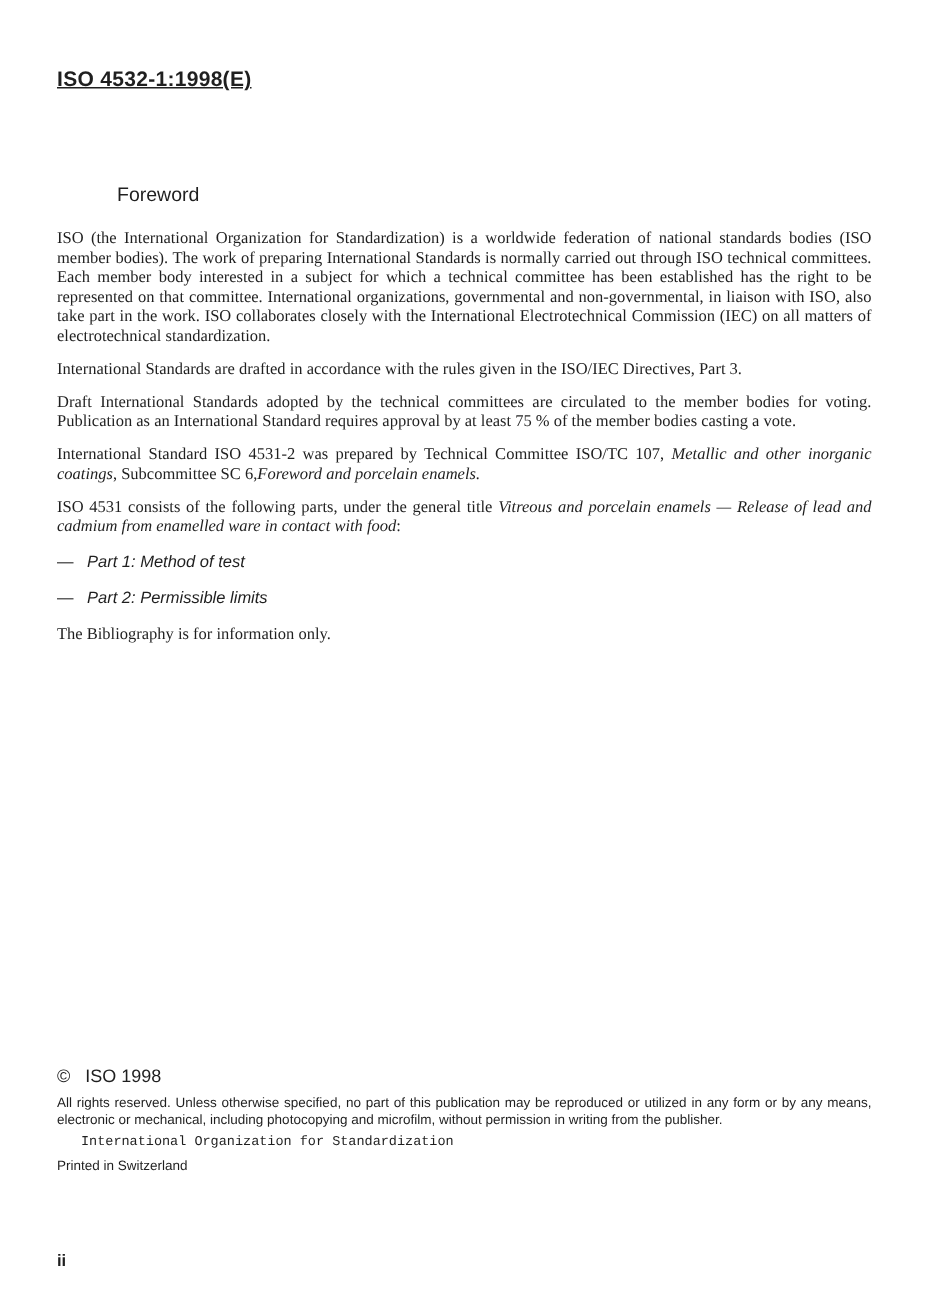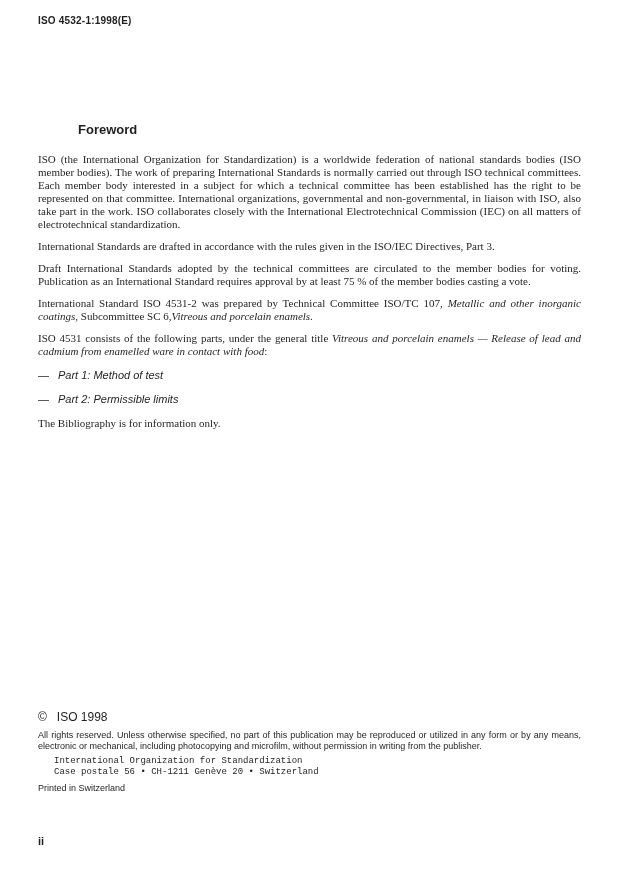"ISO 4532-1:1998(E)" .doc-header { font-size: 10px -> 14px; text-decoration: none -> underline; top: 15px -> 44px }
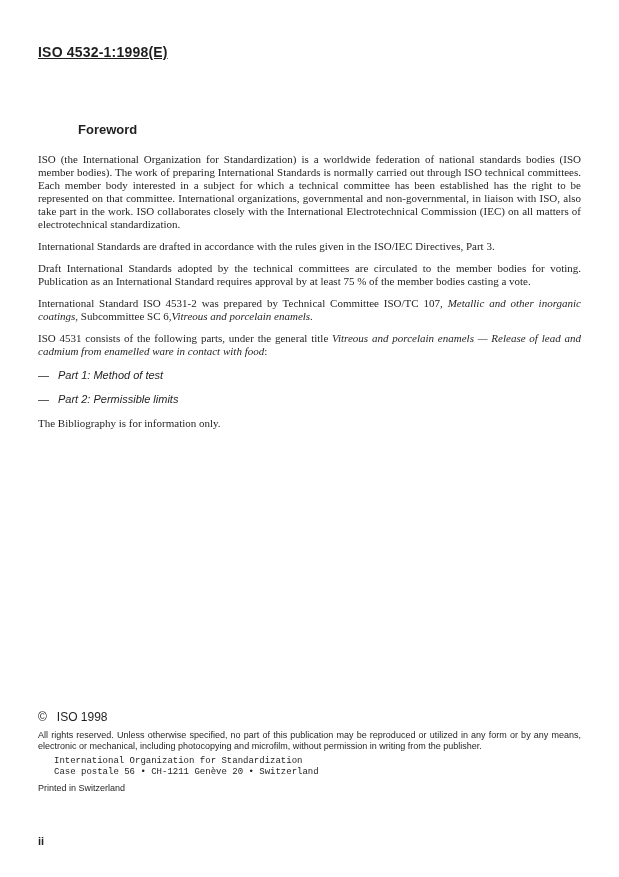"Foreword" .foreword-title { font-weight: bold -> normal }
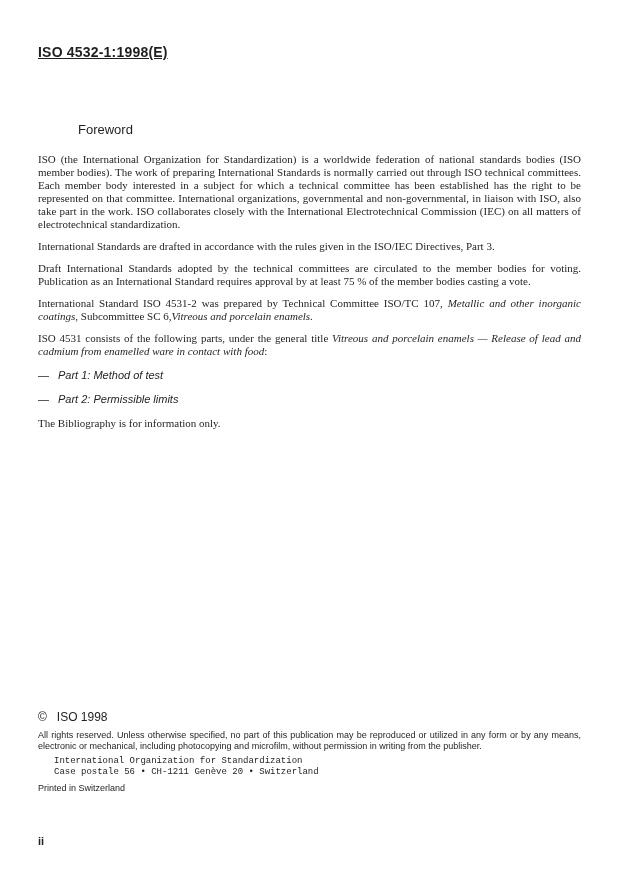"Vitreous and porcelain enamels." i { text: Vitreous -> Foreword }
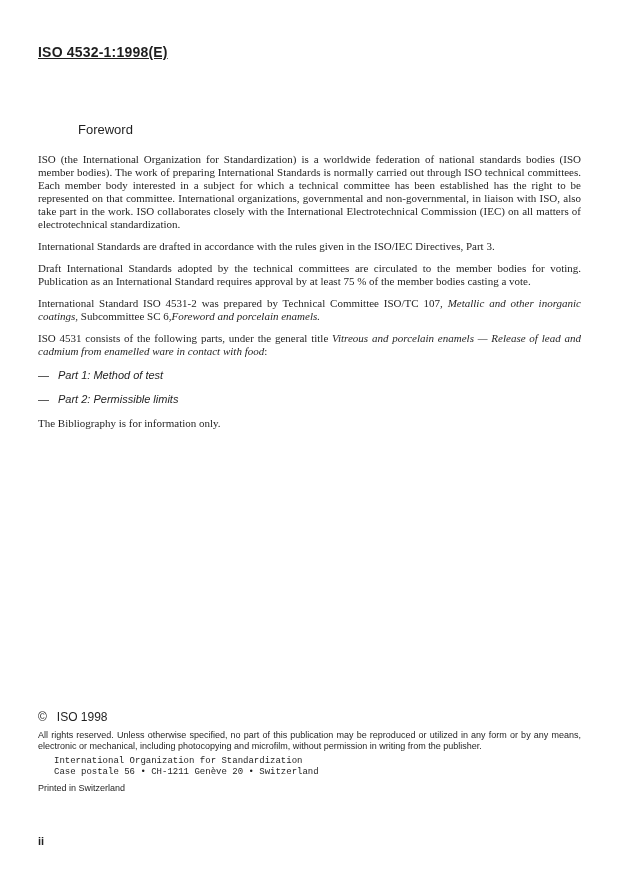"Case postale 56 • CH-1211" div { html: <div>Case postale 56 • CH-1211 Genève 20 • Switzerland</div> -> none }
